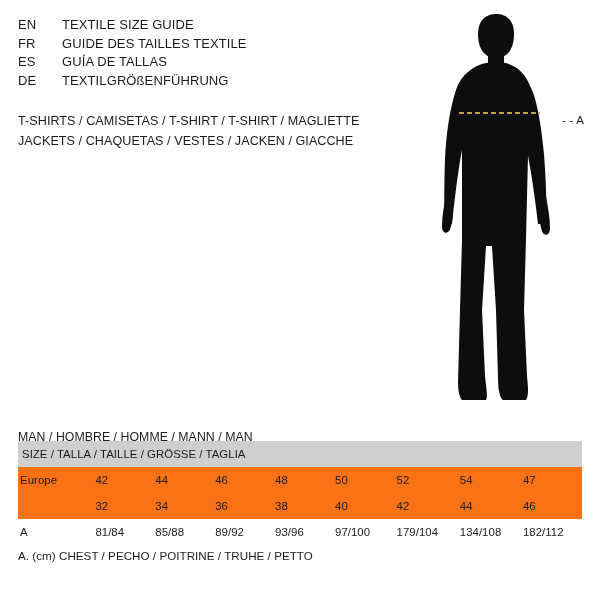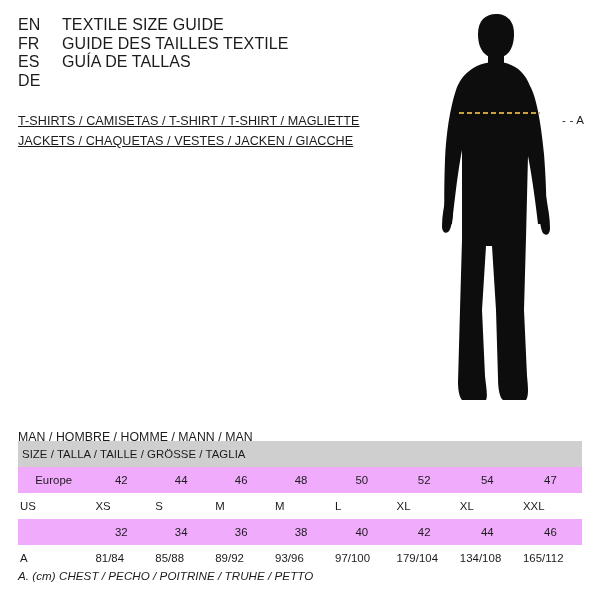"EN" .lang-row { font-size: 16px -> 13px }
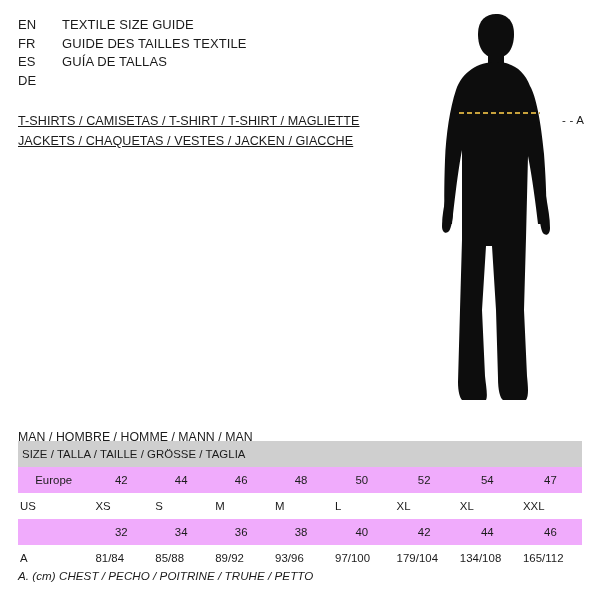"TEXTILGRÖßENFÜHRUNG" span.lang-name { html: none -> <span>TEXTILGRÖßENFÜHRUNG</span> }
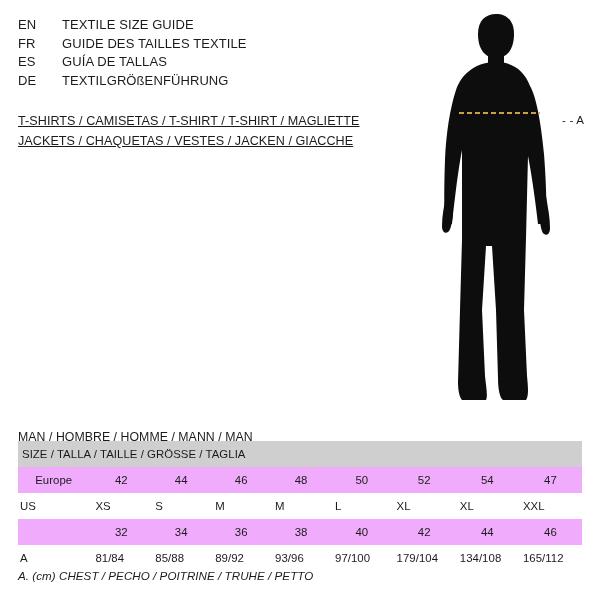"T-SHIRTS / CAMISETAS / T-SHIRT" .garment-block { text-decoration: underline -> none }
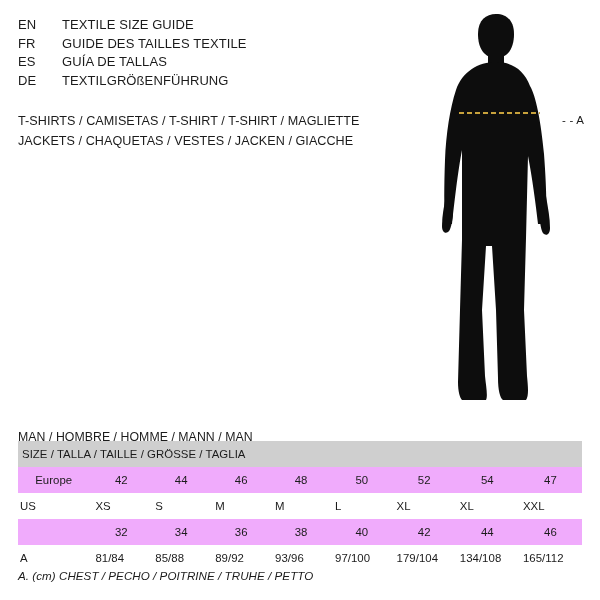"Europe" .row-alt td { background: #f0abfc -> #f97316; text-align: center -> none }
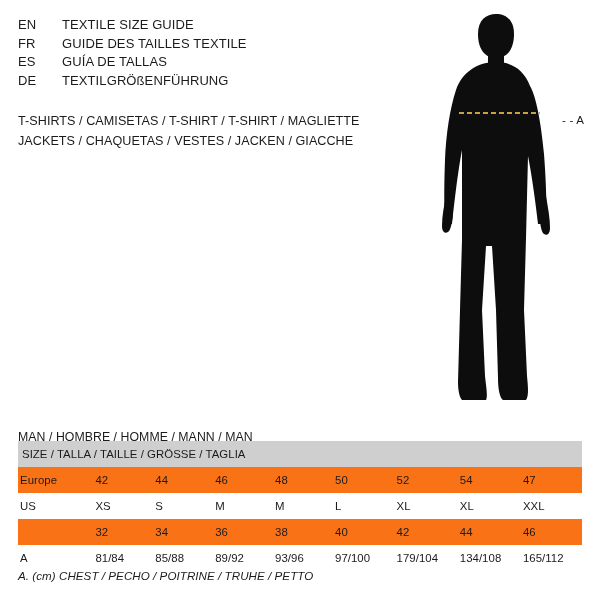"US" tr.row-plain { html: <tr> <td>US</td> <td>XS</td> <td>S</td> <td>M</td> <td>M</td> <td>L</td> <td>XL</td> <td>XL</td> <td>XXL</td> </tr> -> none }
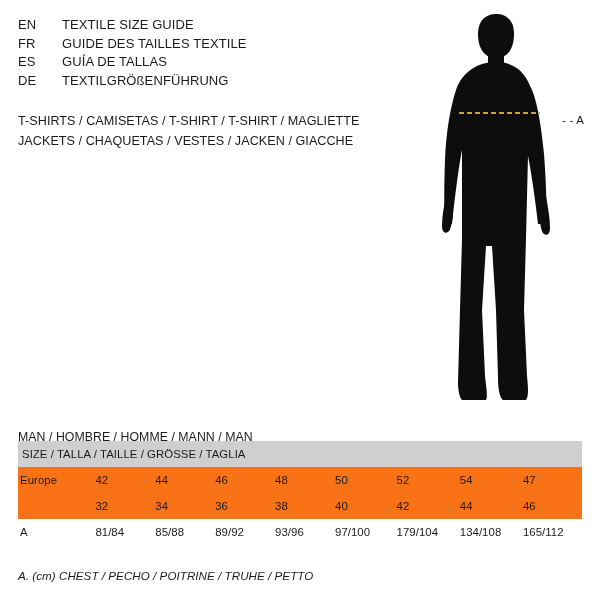"165/112" td.c-val { text: 165/112 -> 182/112 }
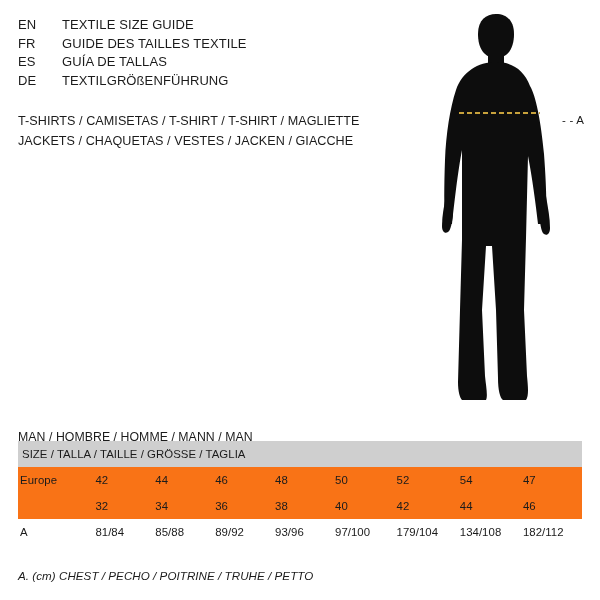"A. (cm) CHEST / PECHO" .footnote { font-style: italic -> none; top: 569px -> 549px }
